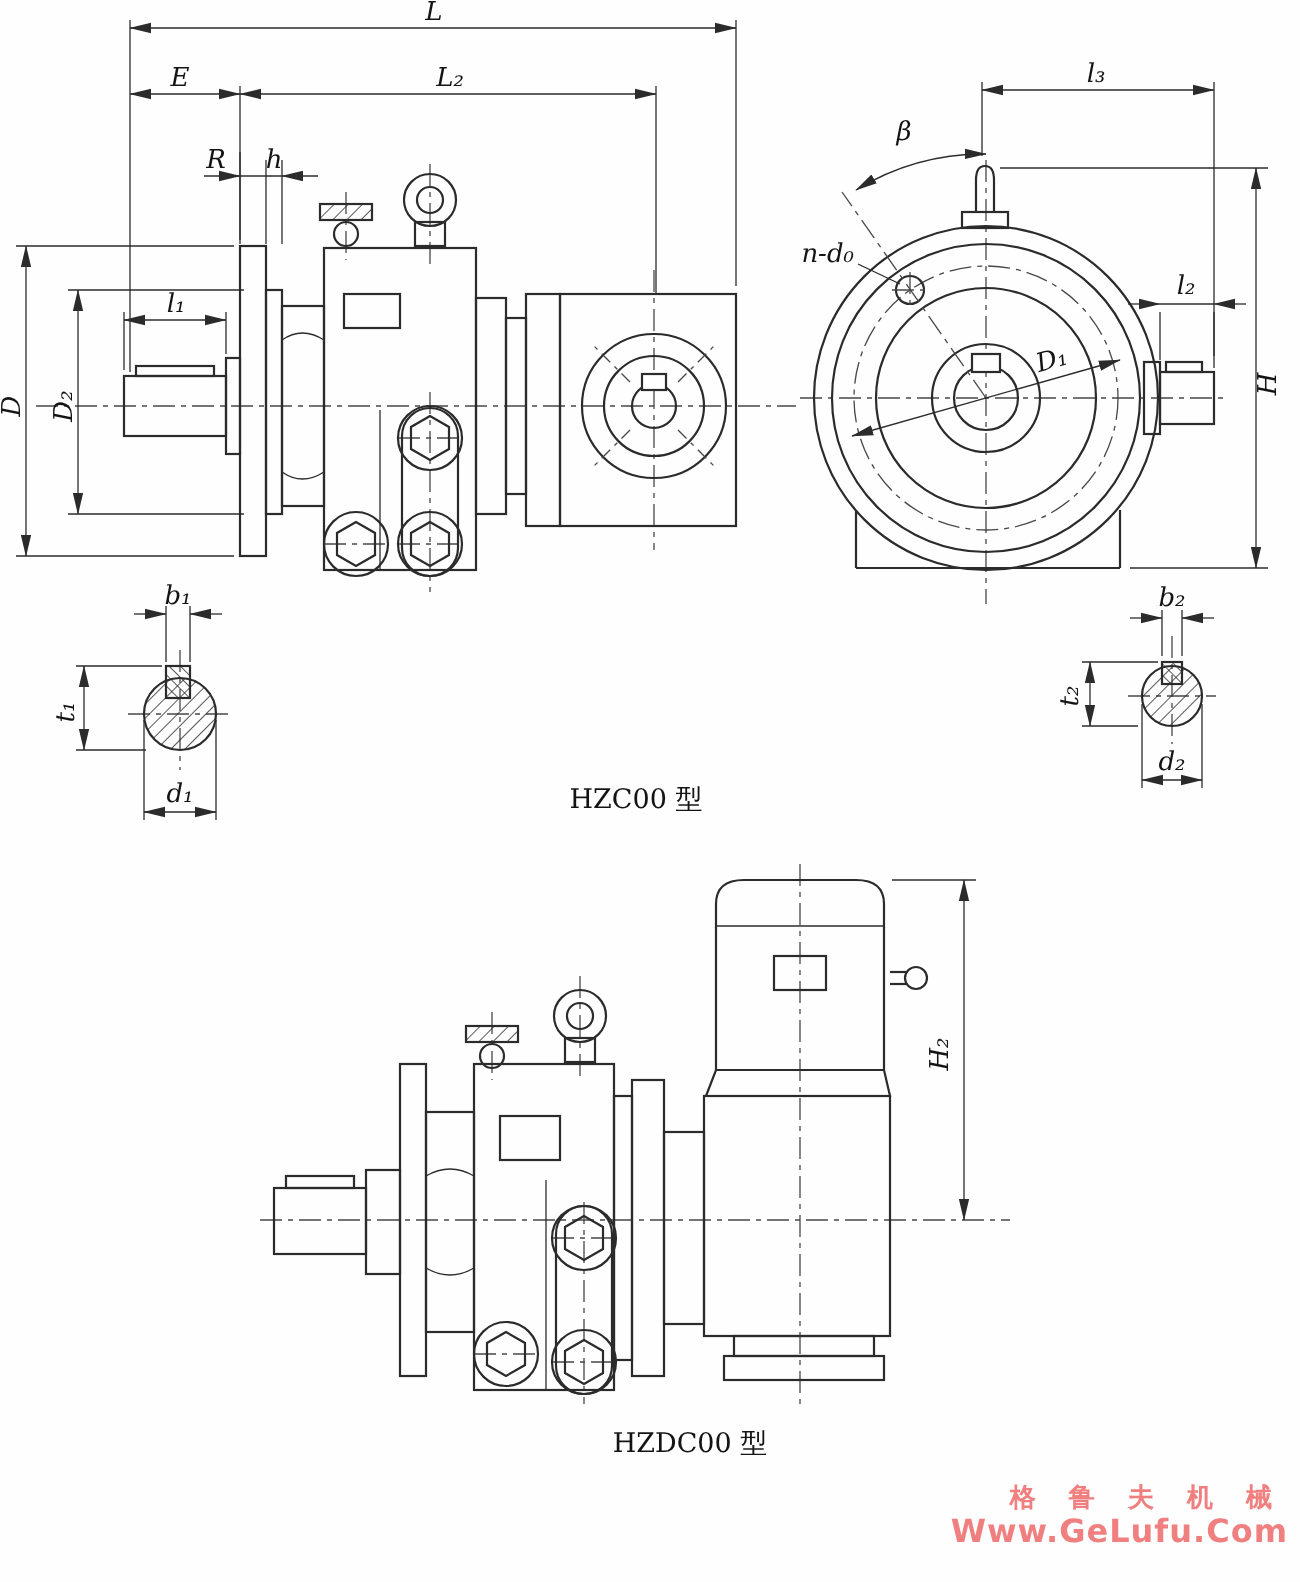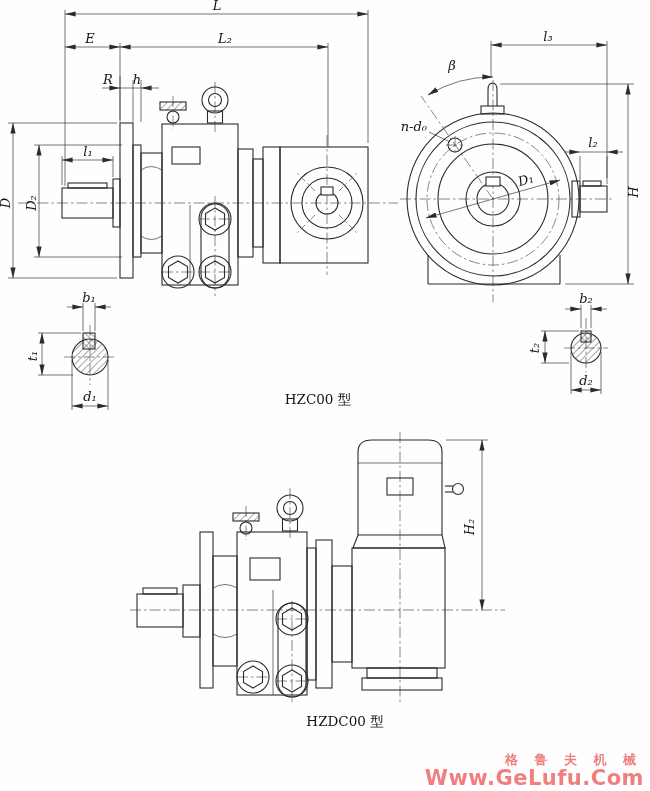"格 鲁 夫 机 械" .watermark { bottom: 0 -> 16px }
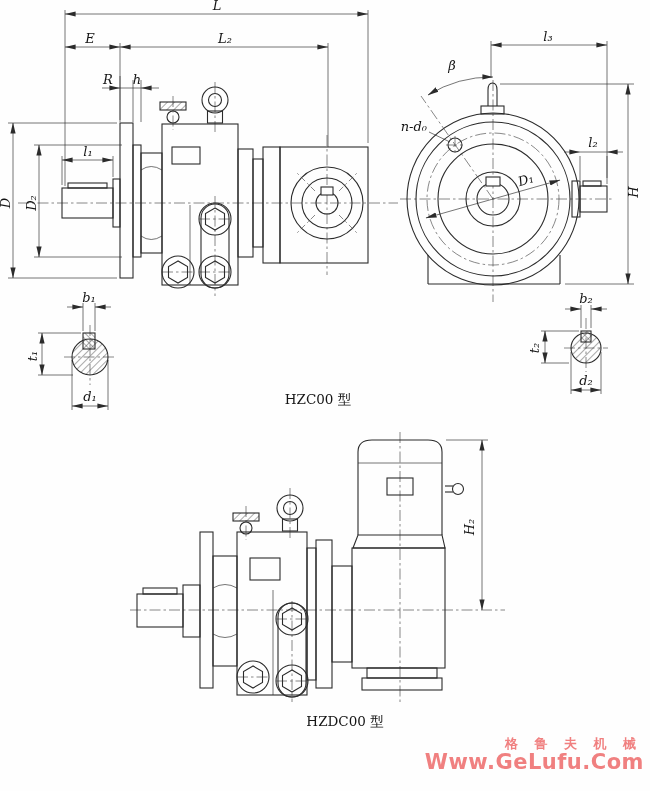"Www.GeLufu.Com" .wm2 { font-size: 21px -> 16px }
